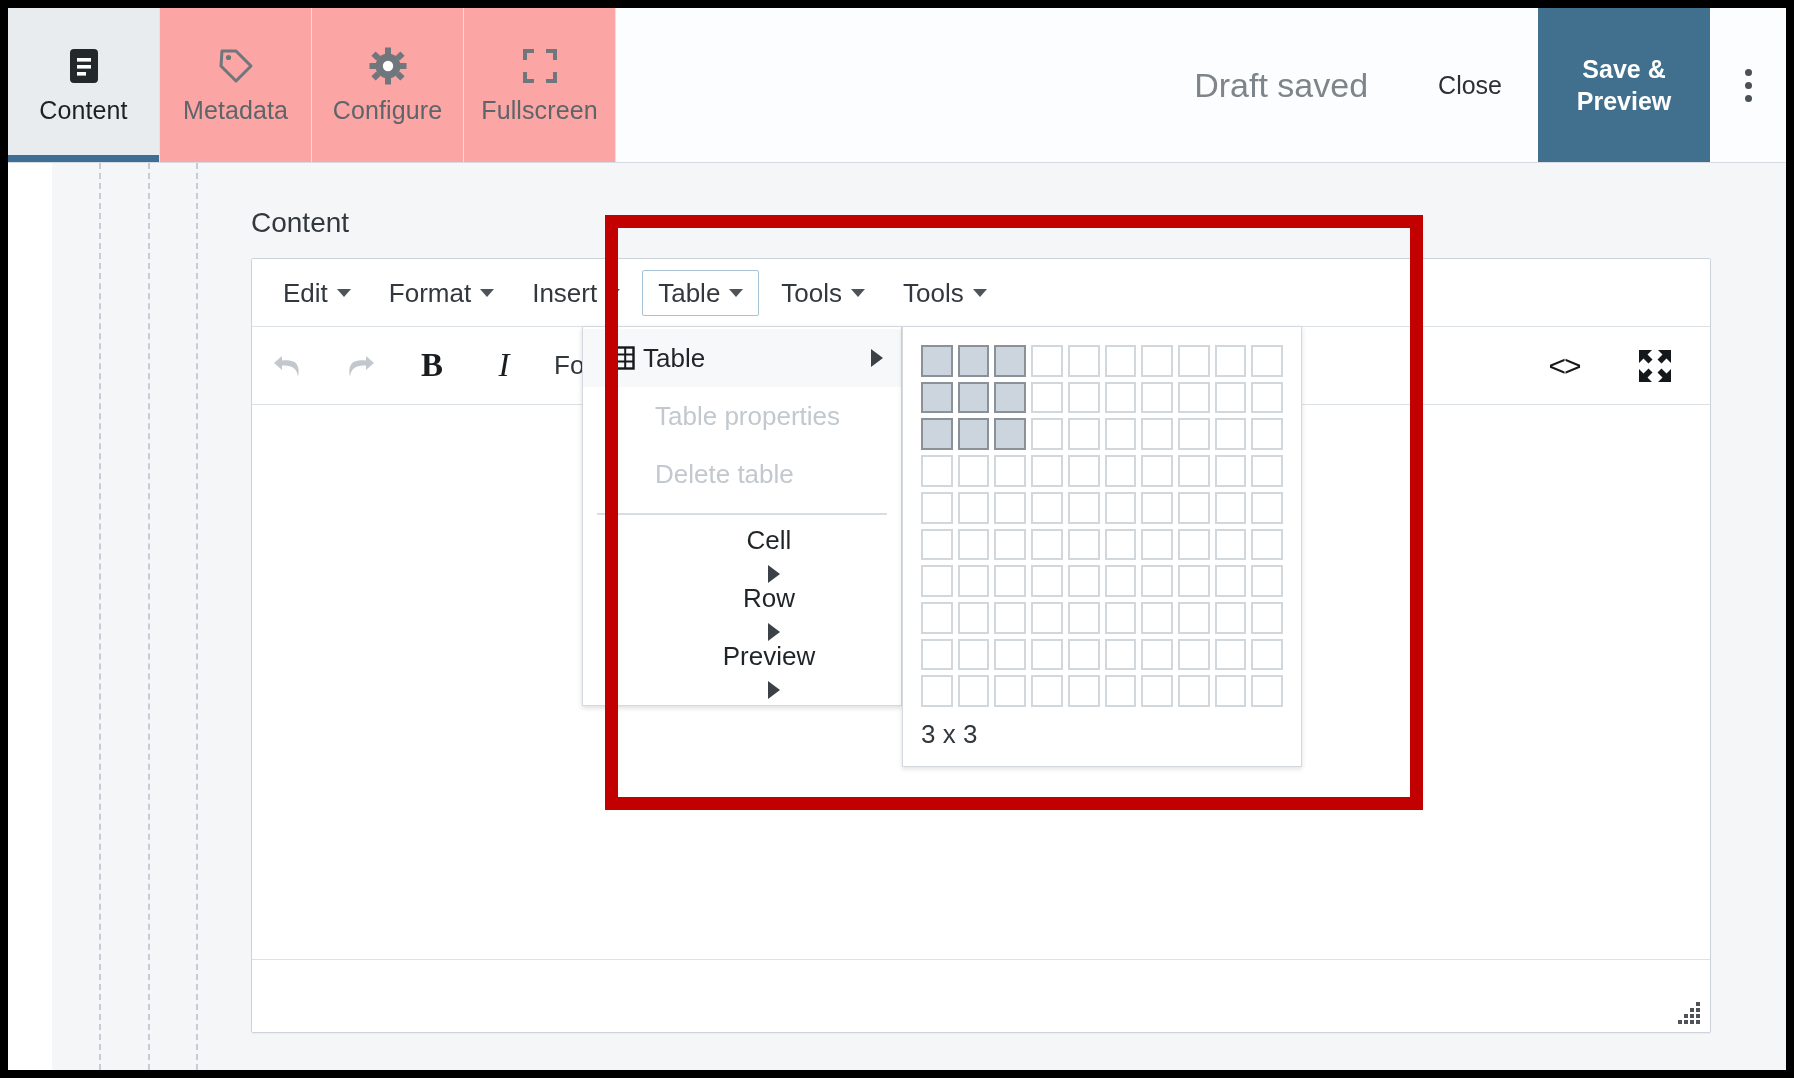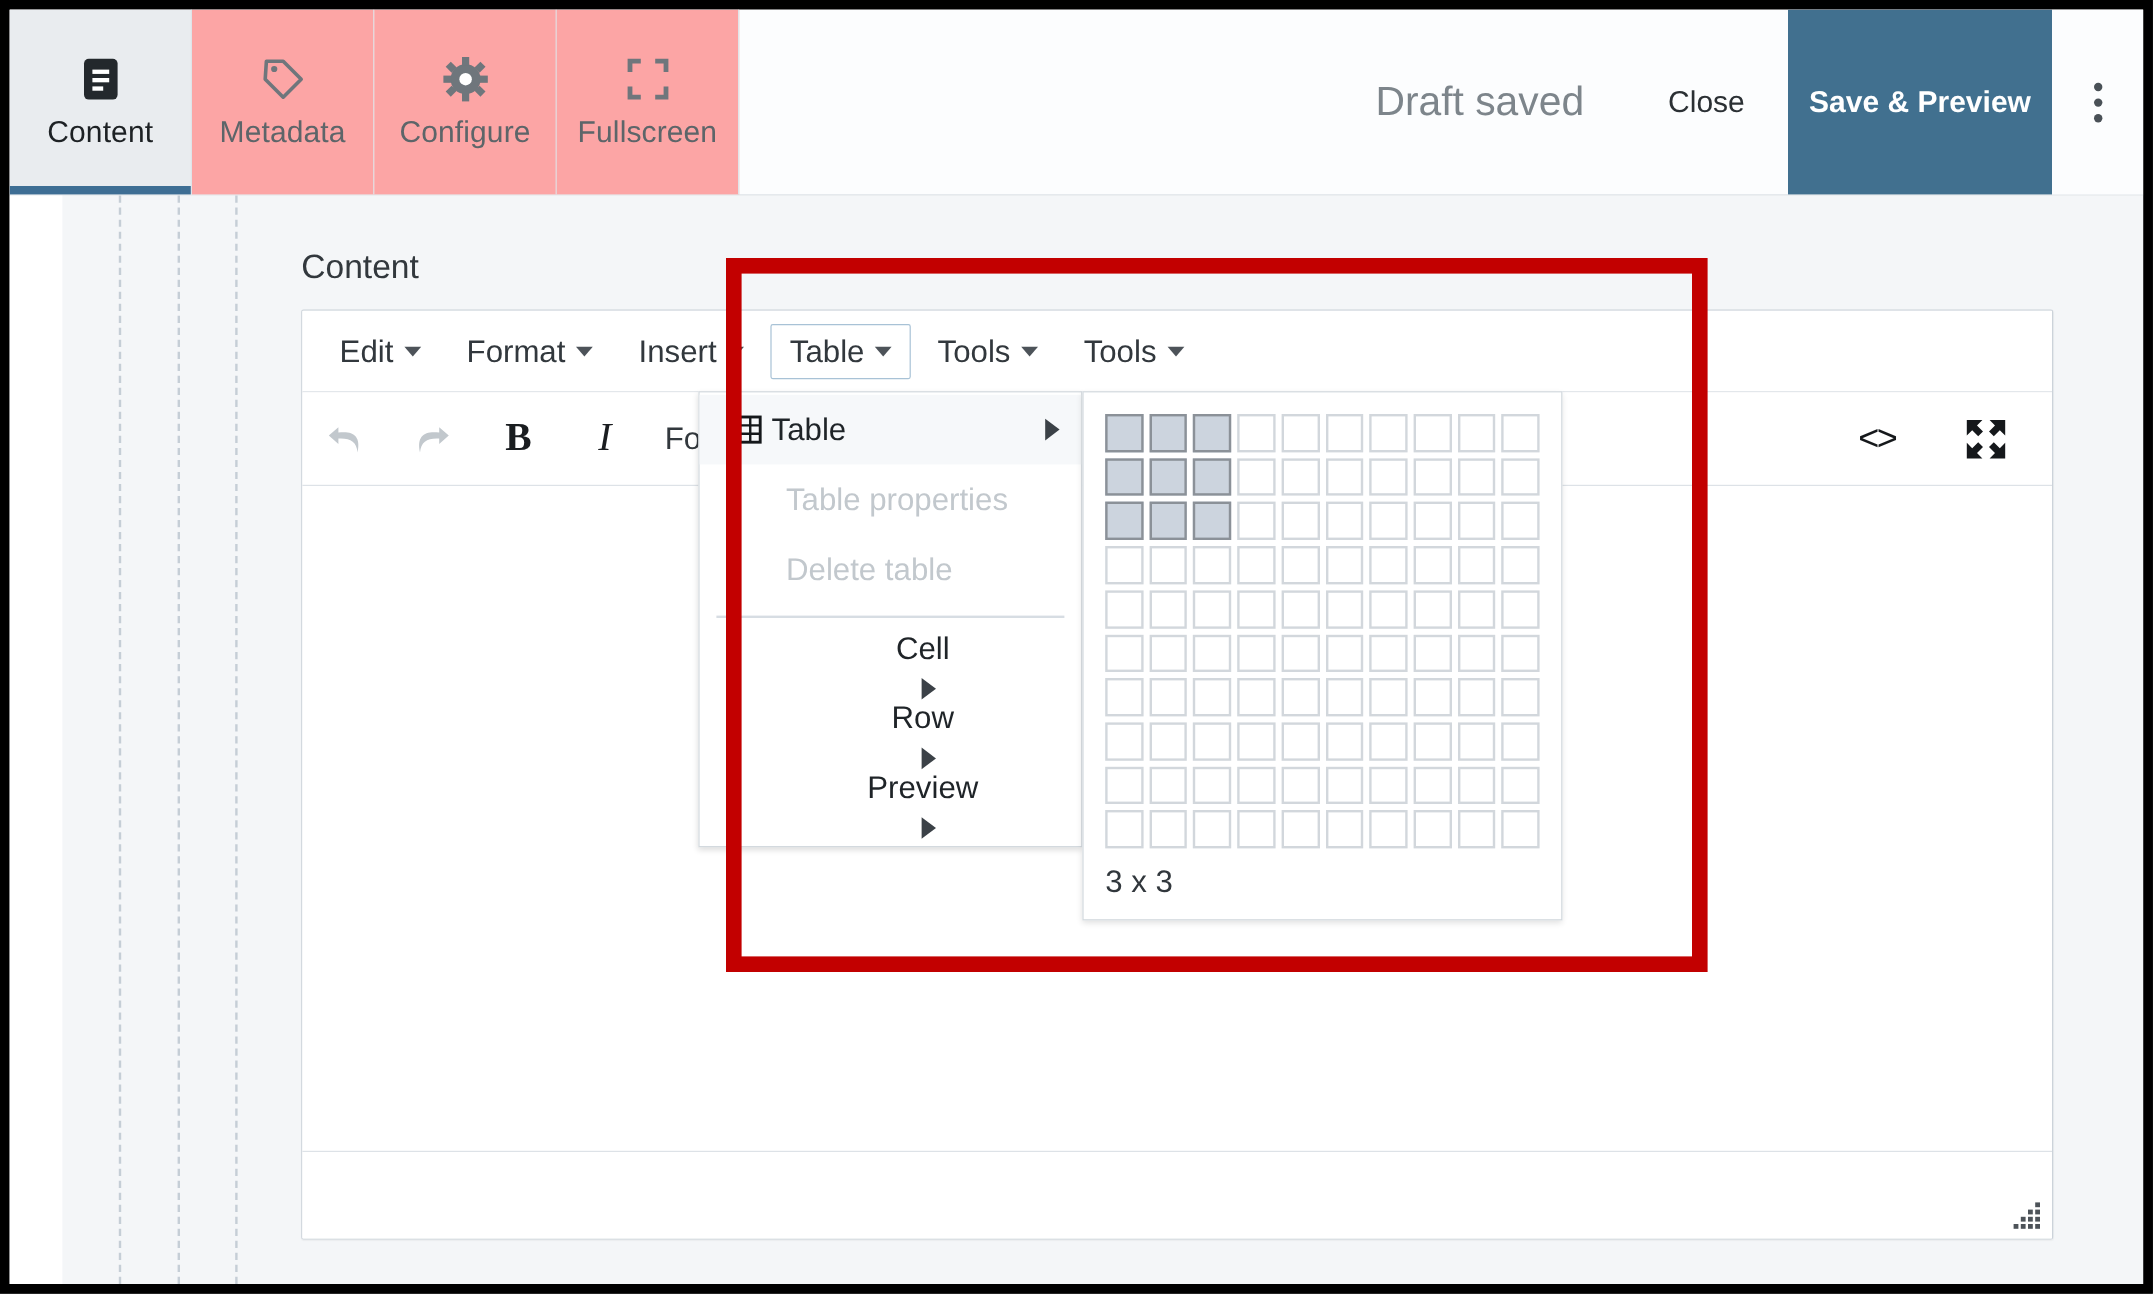"Save & Preview" #save-preview-btn { width: 220px -> 172px }
